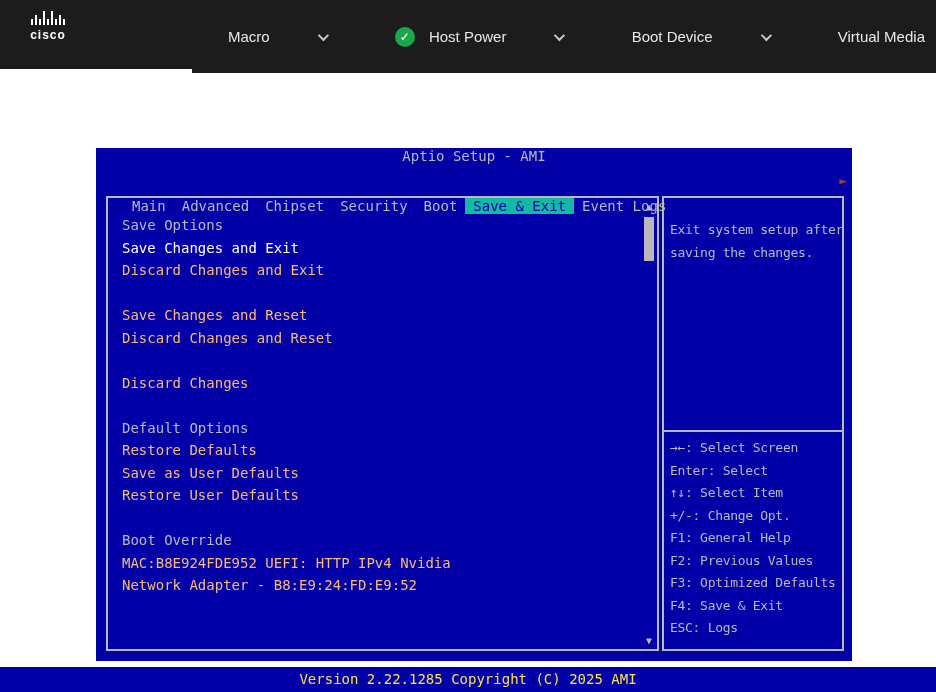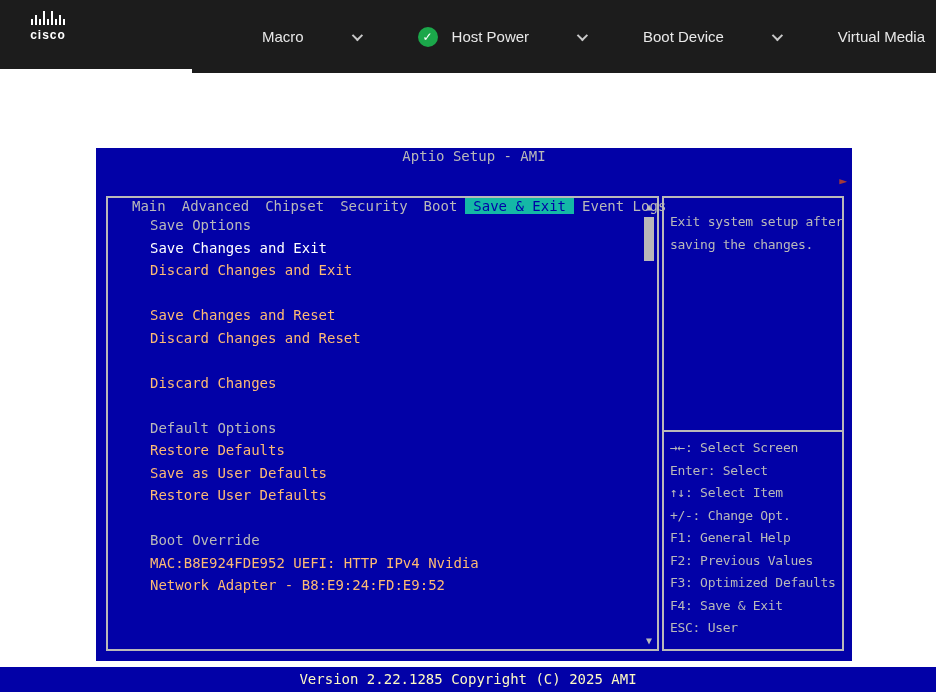"Macro" .topmenus { left: 262px -> 228px }
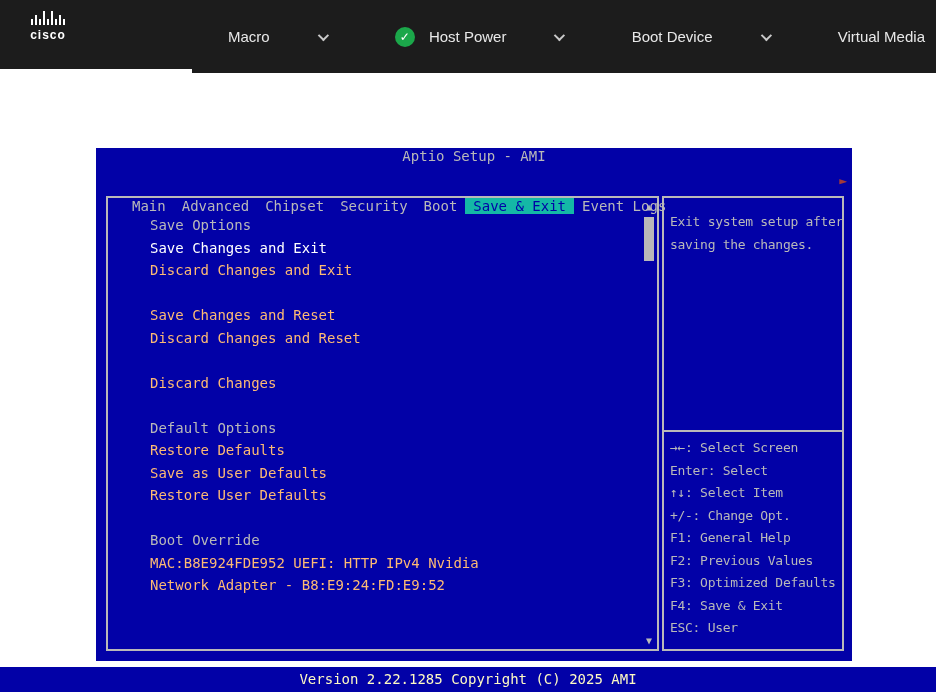"Save Options" .left-lines { margin-left: 28px -> none }
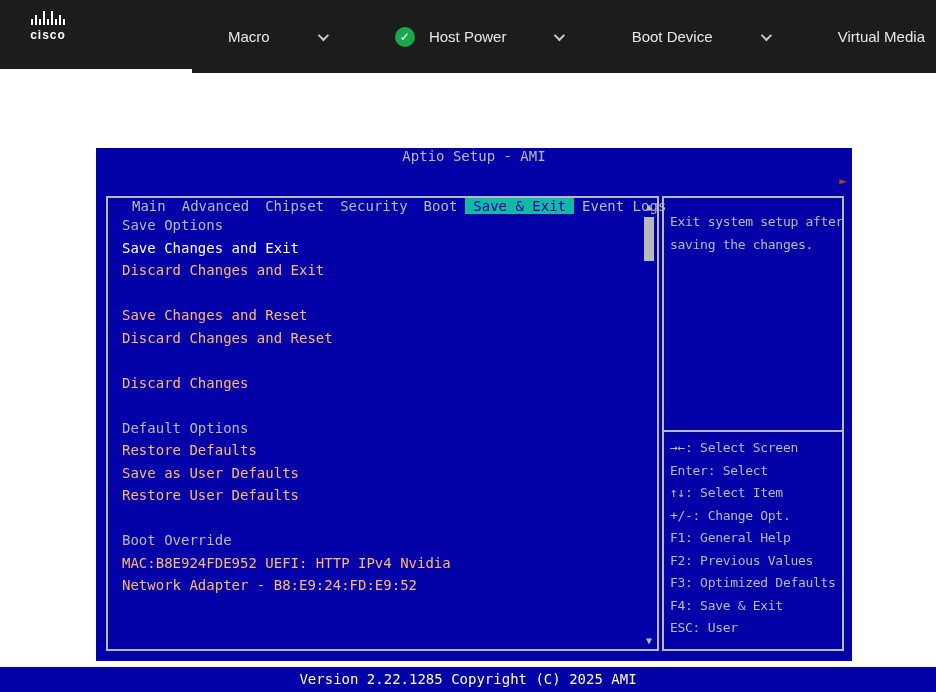"Exit system setup after" .help-top { padding: 13px 4px 0 6px -> 21px 4px 0 6px }
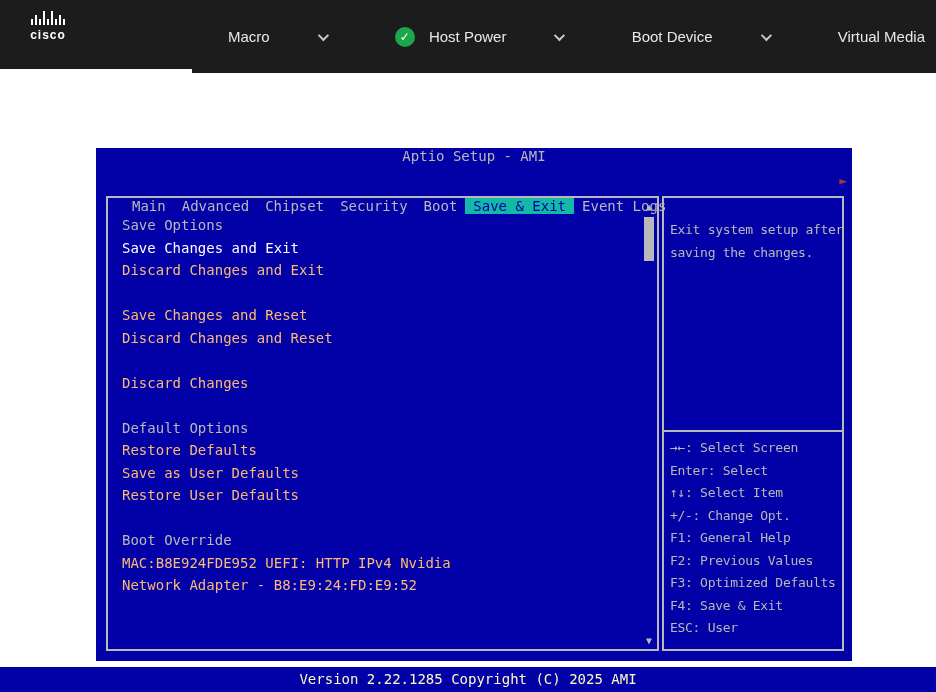"ESC: User" div.key-line { text: User -> Logs }
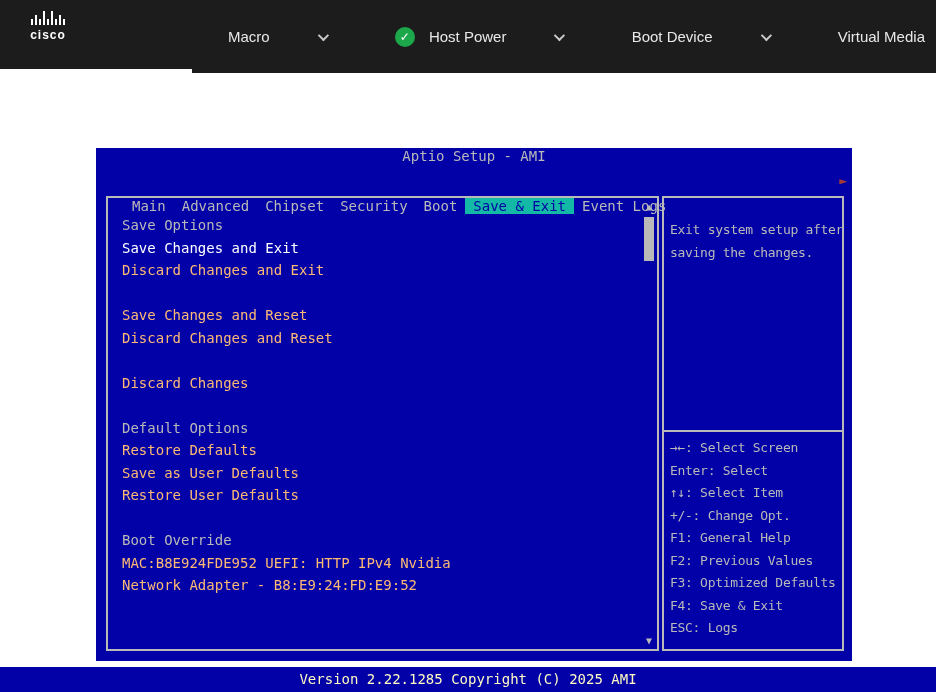"Version 2.22.1285 Copyright (C) 2025" .bios-footer { color: #fef9c3 -> #fde047 }
